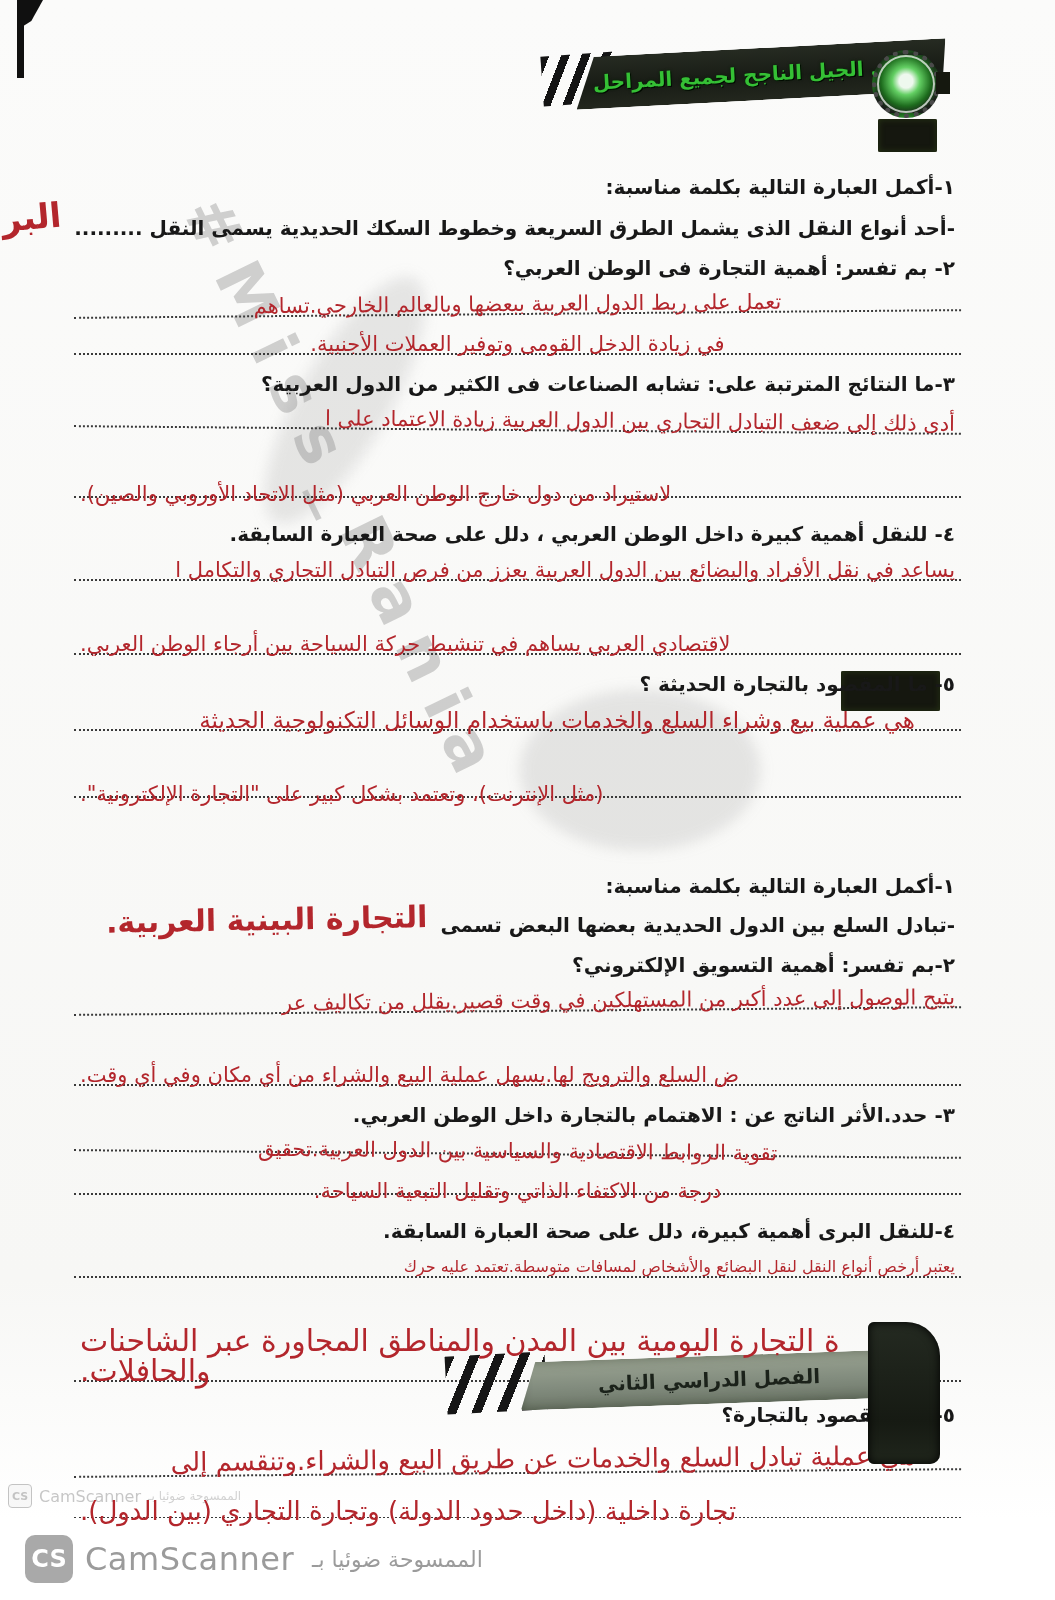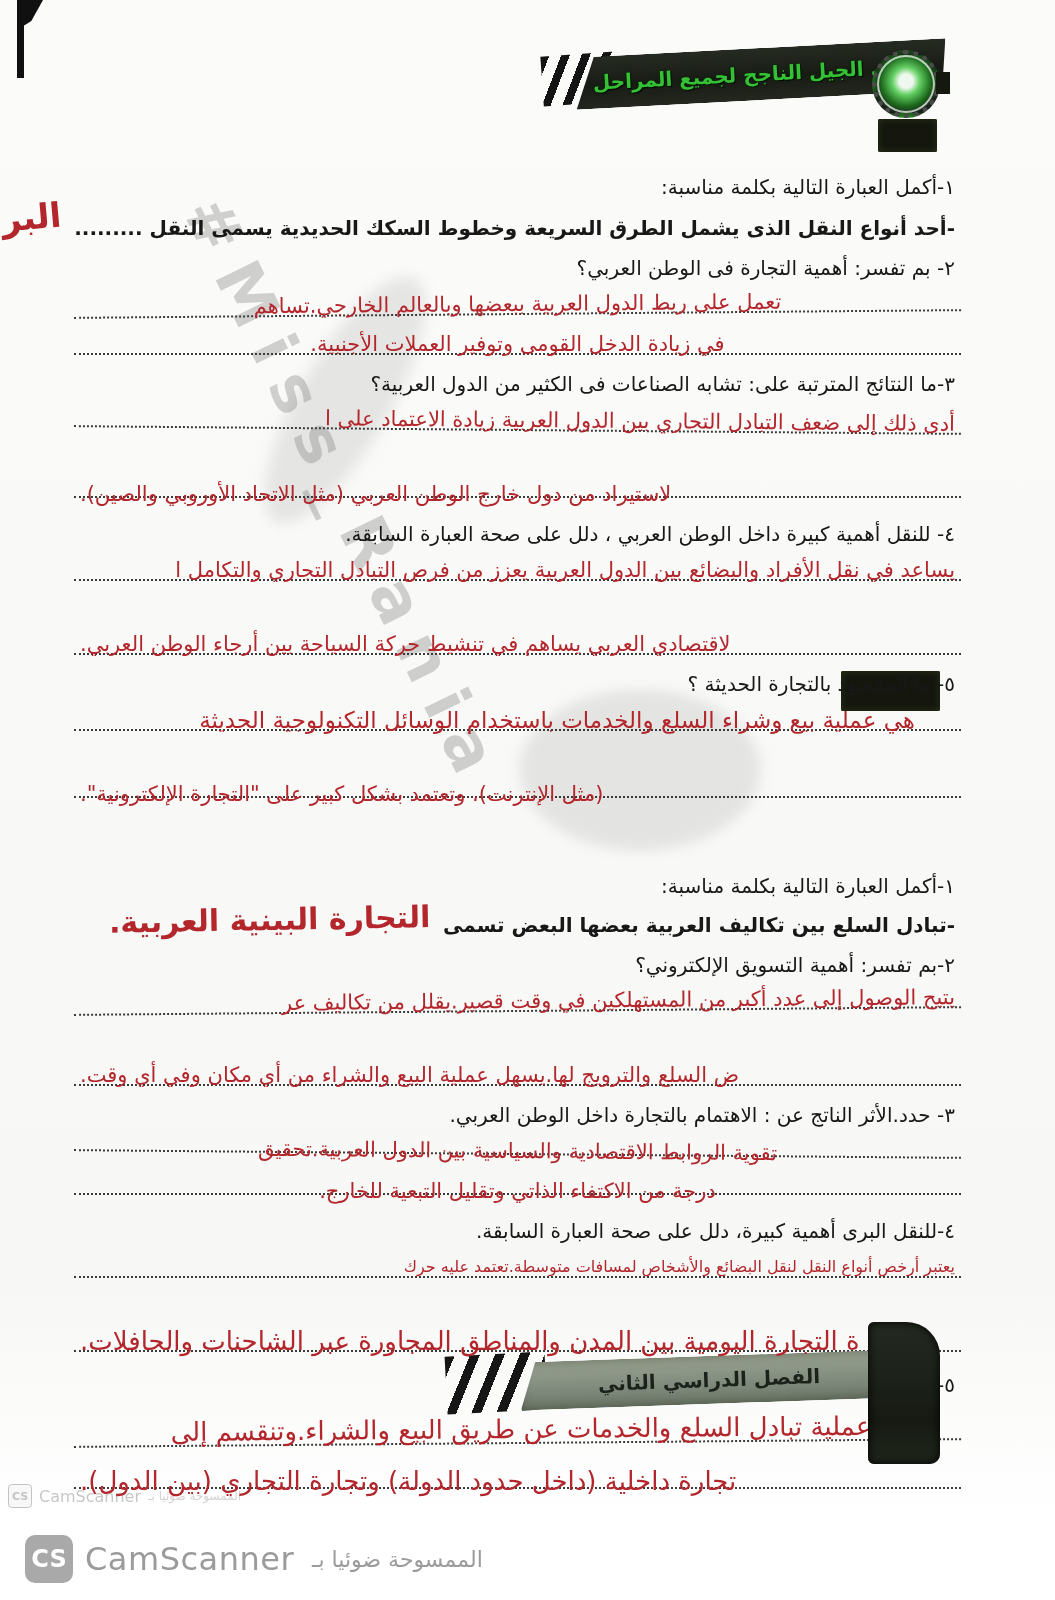"١-أكمل العبارة التالية بكلمة مناسبة:" .q { font-weight: normal -> bold }
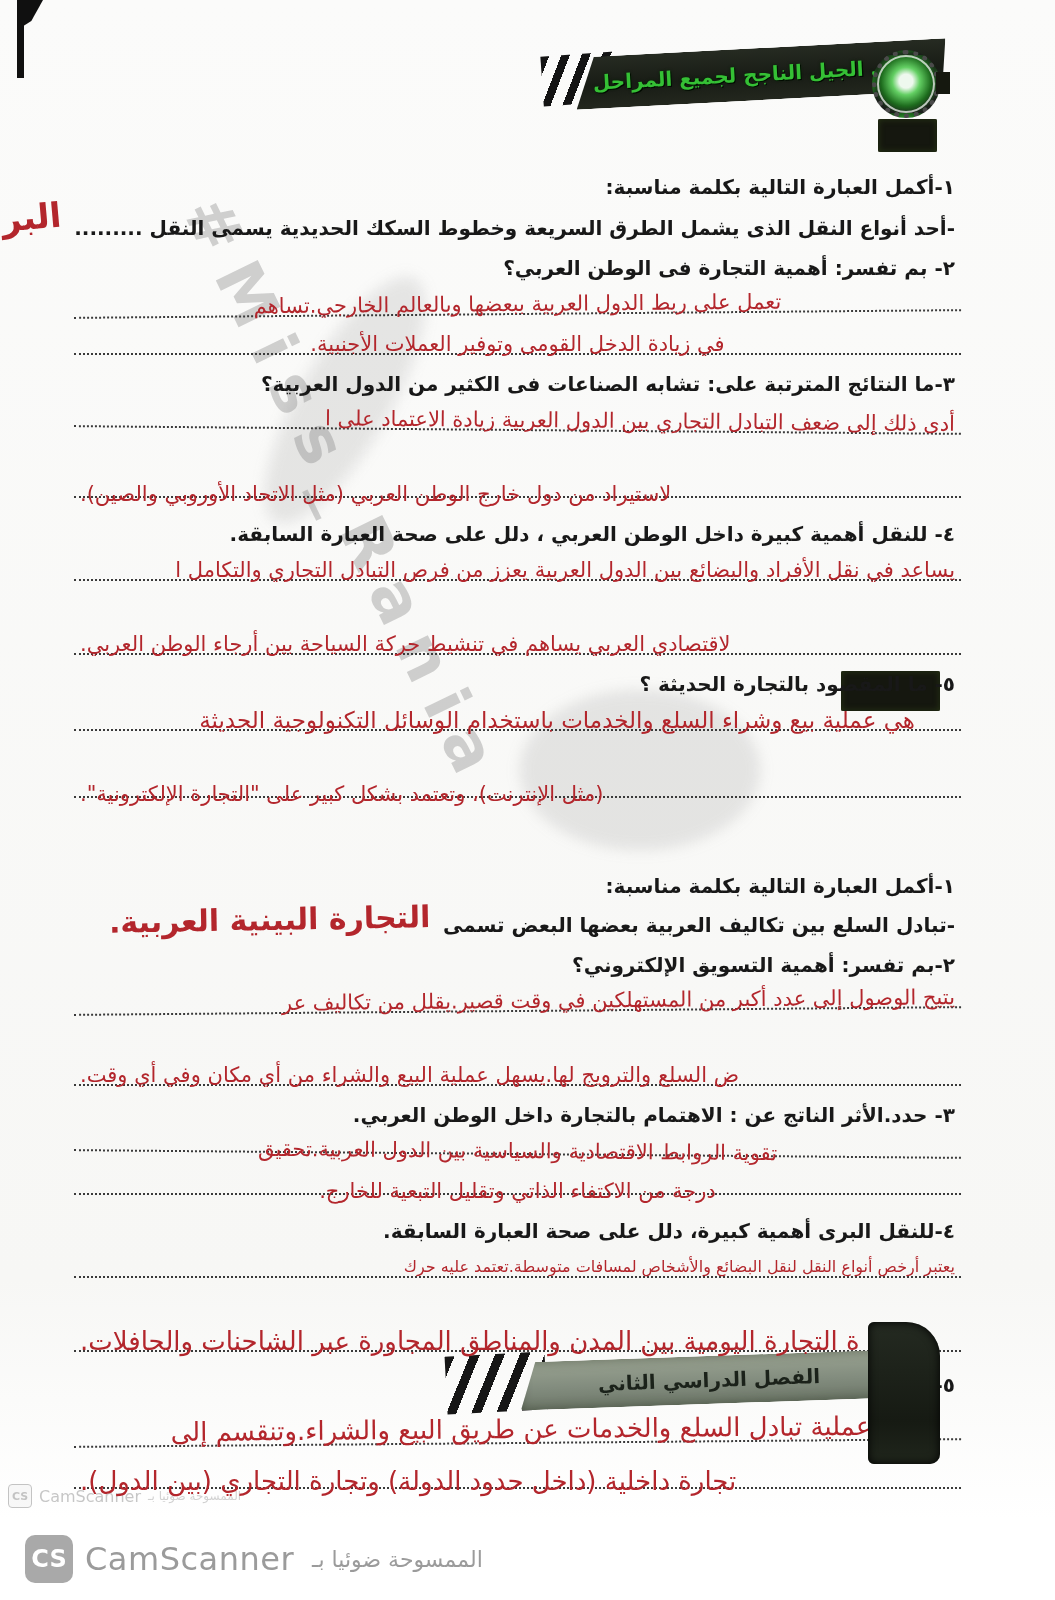"-تبادل السلع بين تكاليف العربية" span { text: تكاليف العربية -> الدول الحديدية }
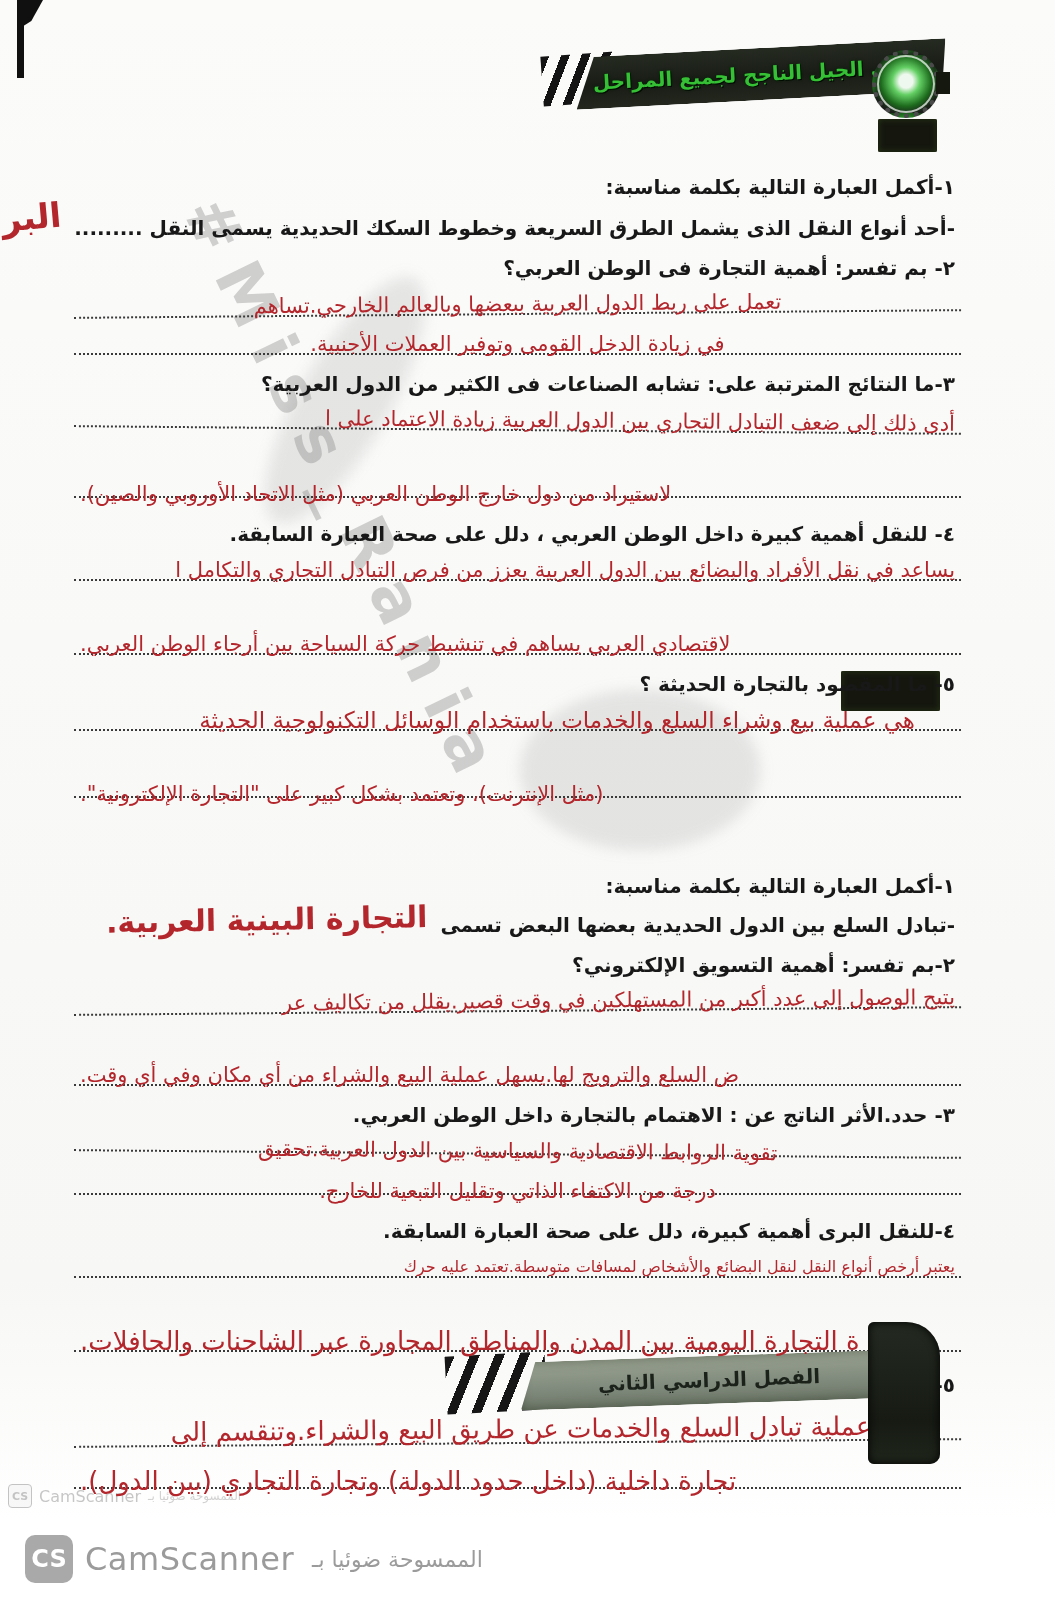"درجة من الاكتفاء الذاتي وتقليل" span { text: للخارج -> السياحة }
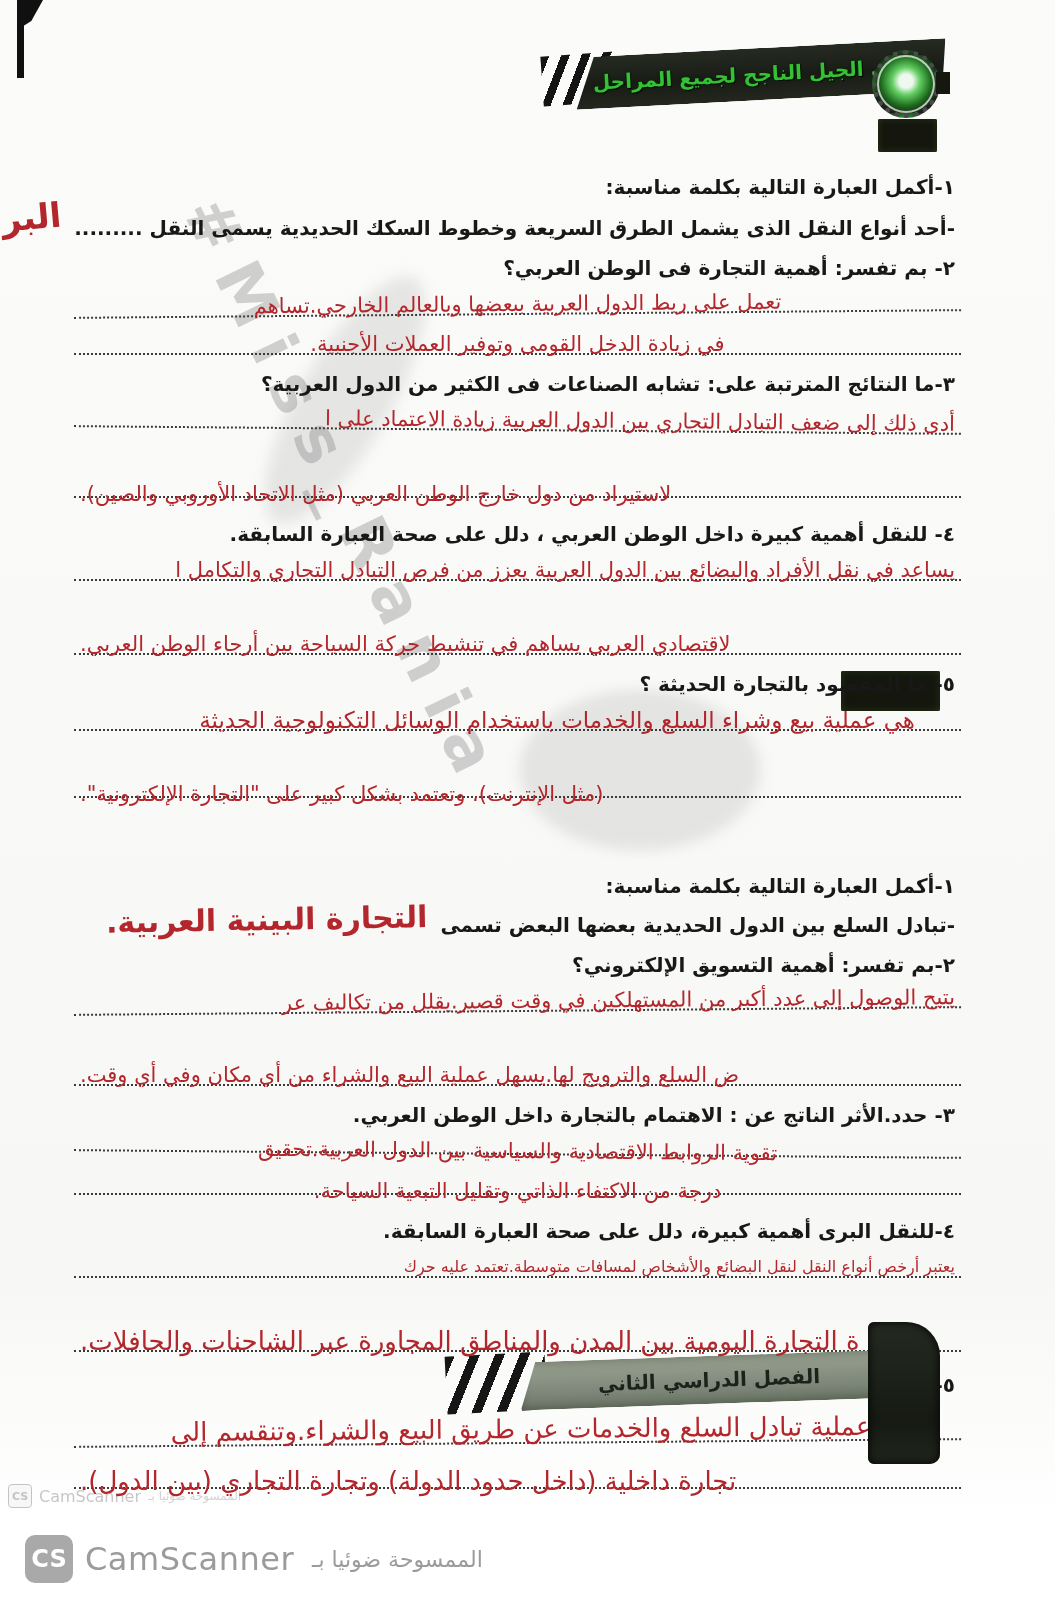"ة التجارة اليومية بين المدن" div.ans { font-size: 26px -> 30px }
